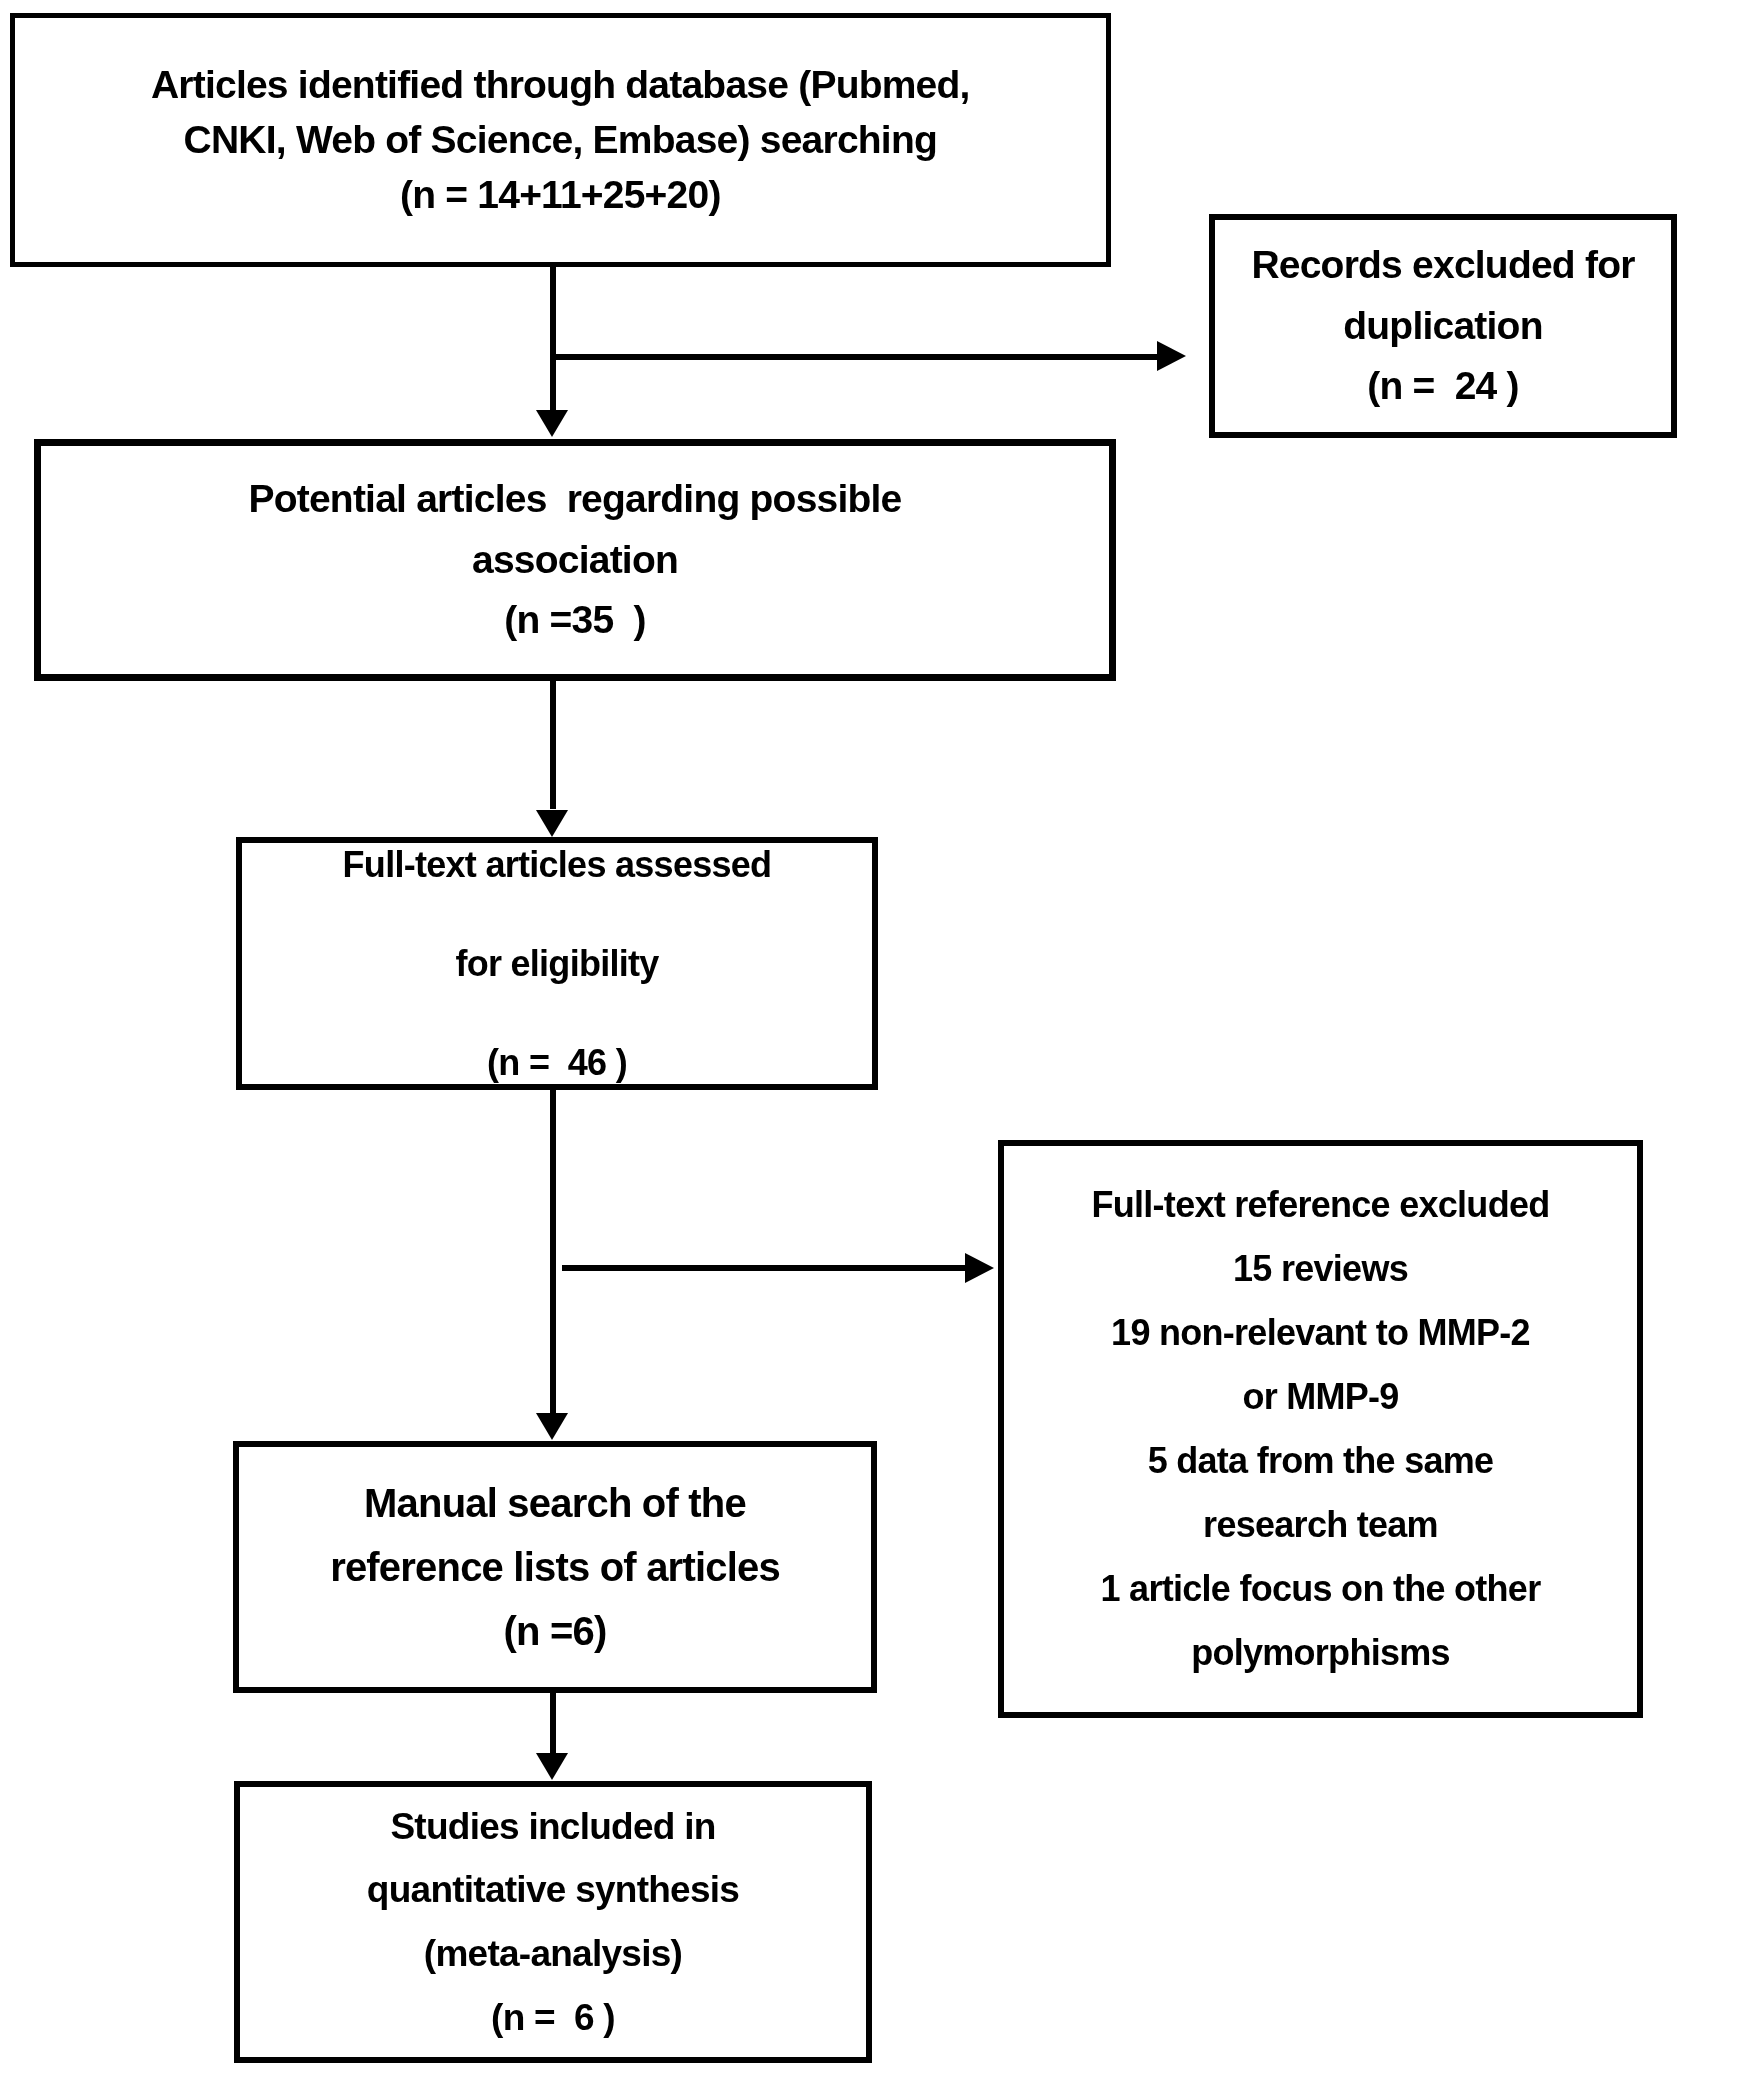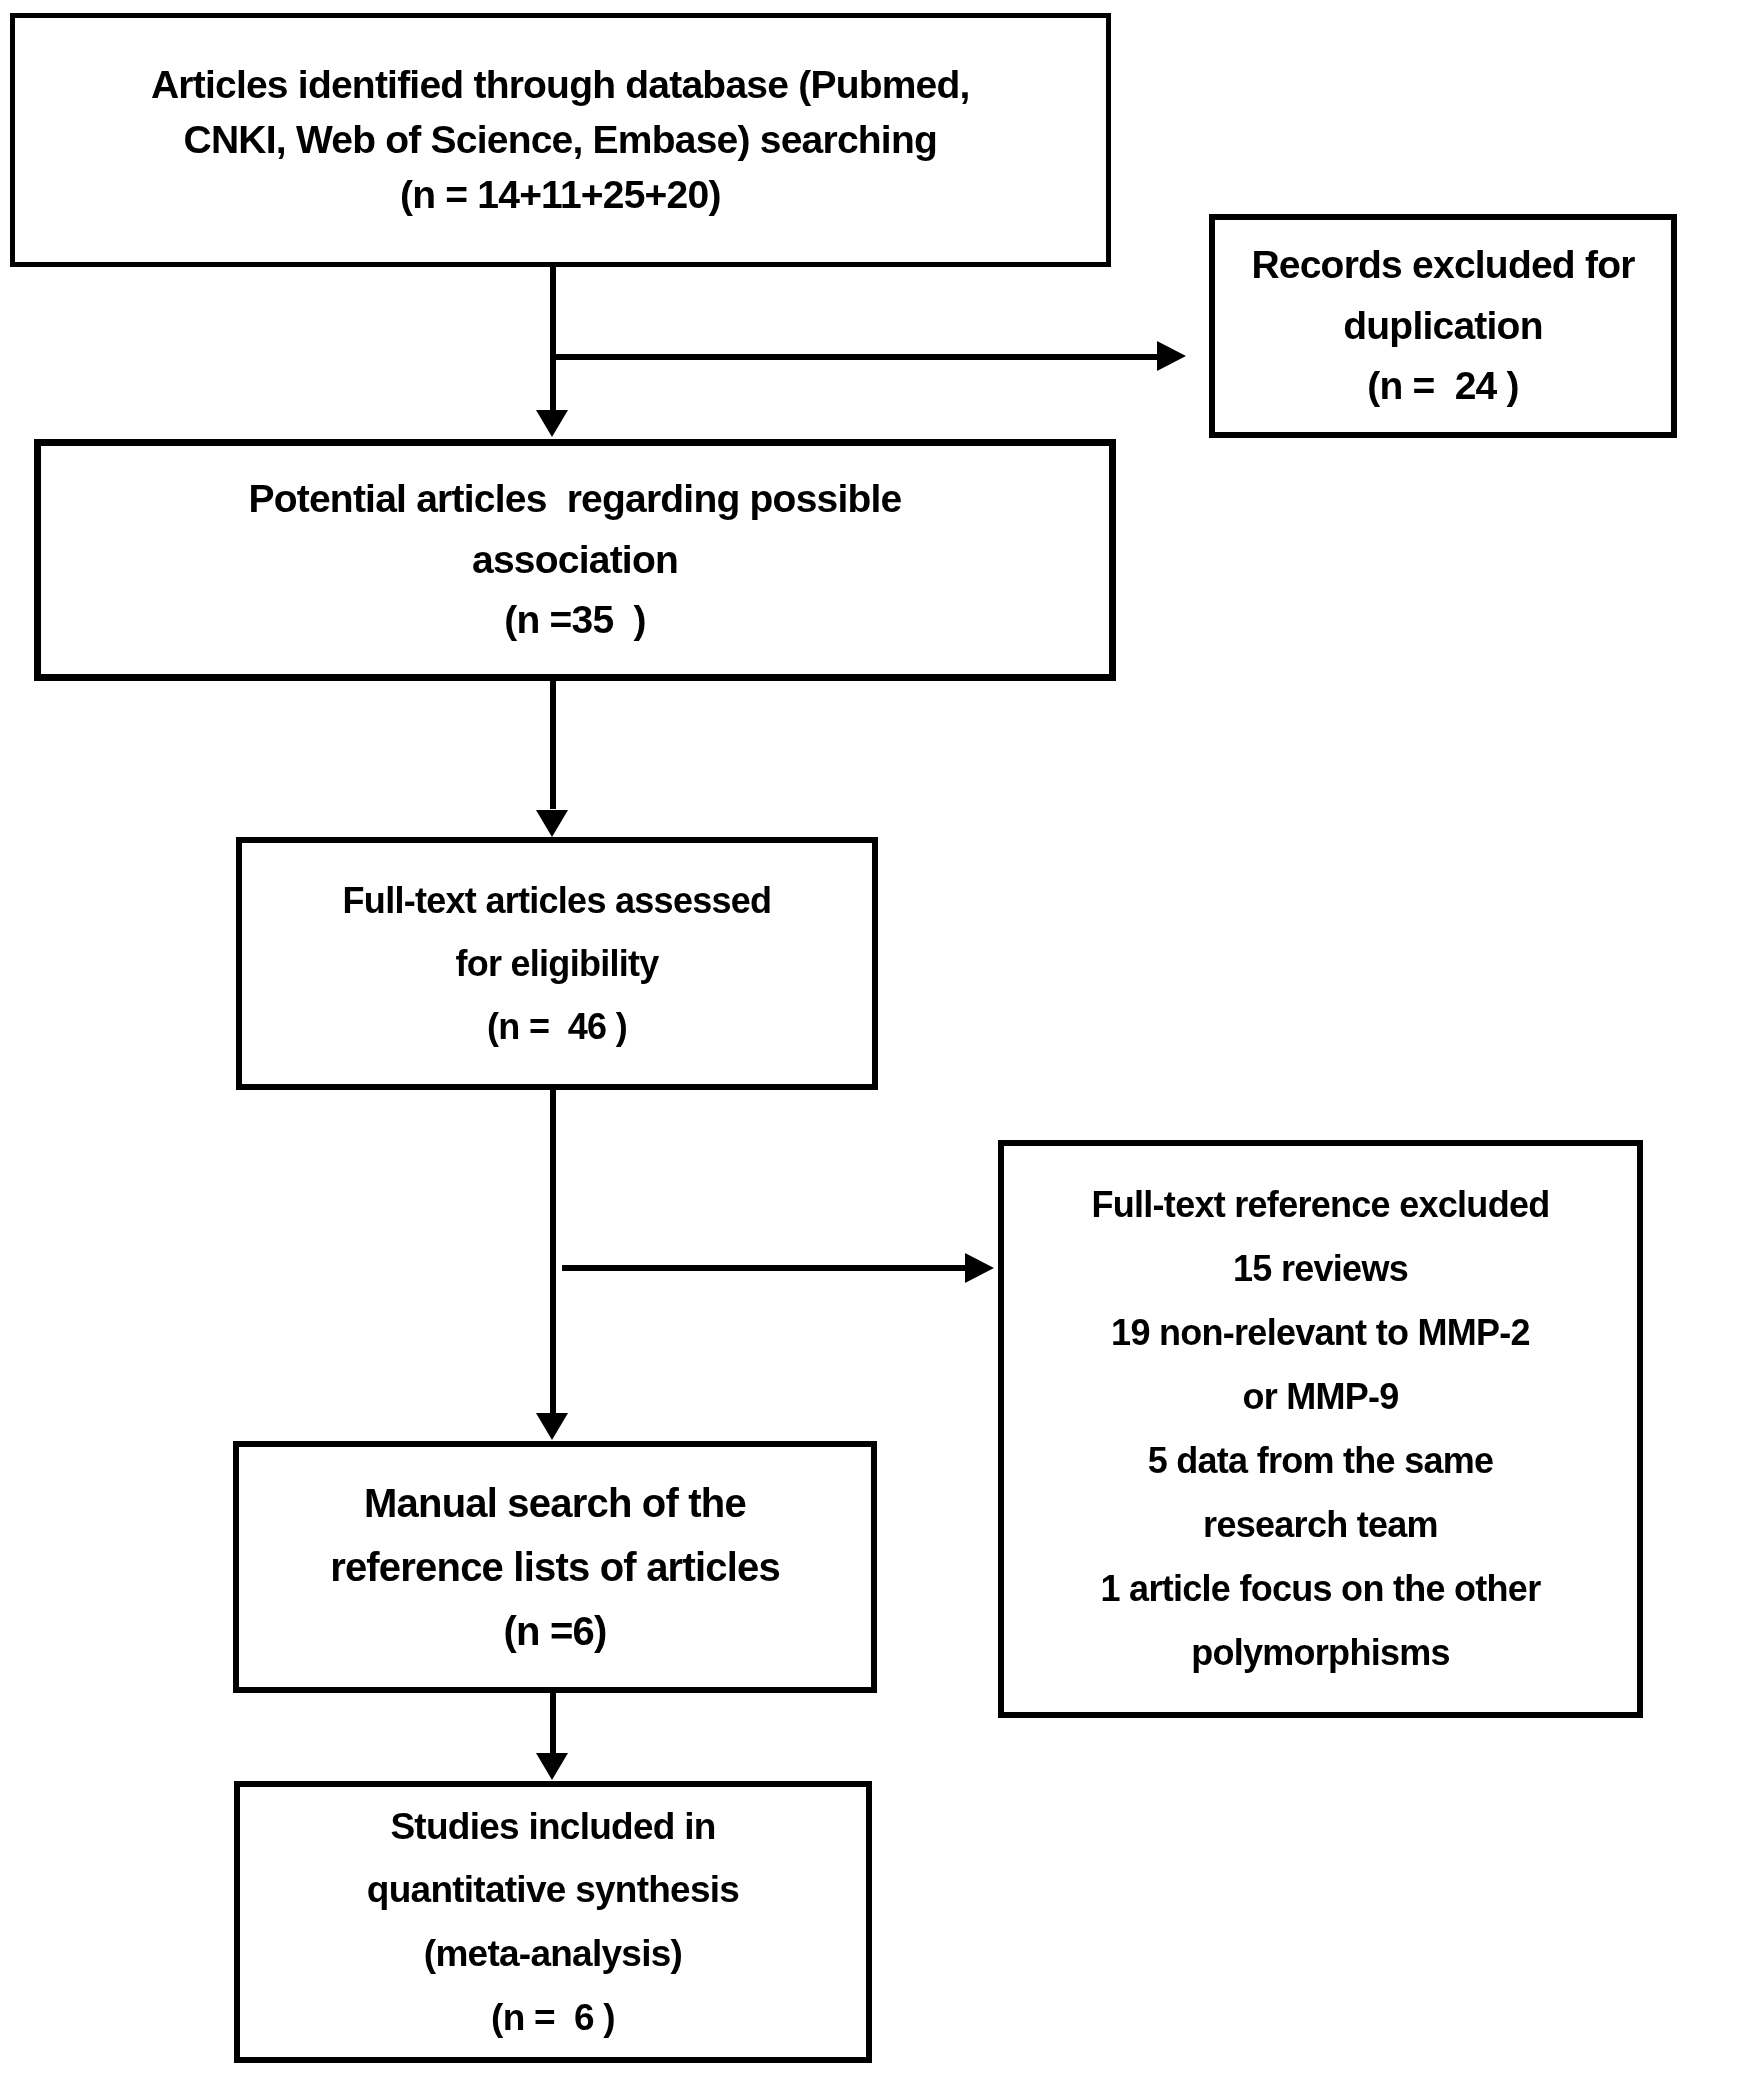"Full-text articles assessed" .box-eligibility { gap: none -> 36px }
